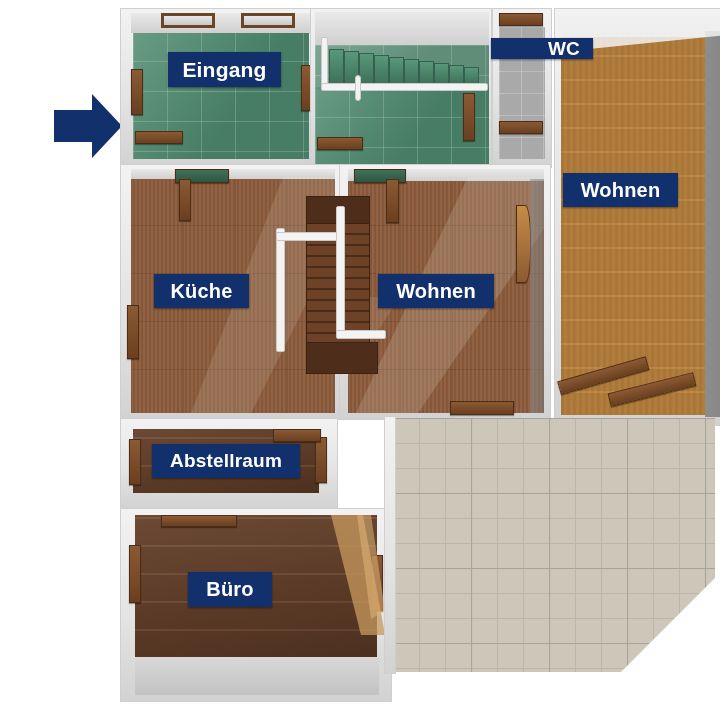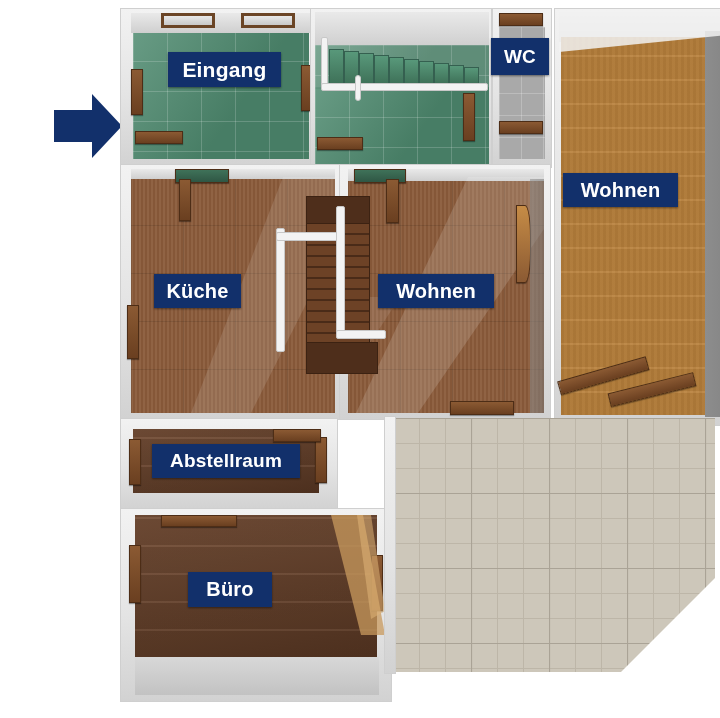"WC" div.label { height: 37px -> 21px; padding-left: none -> 44px }
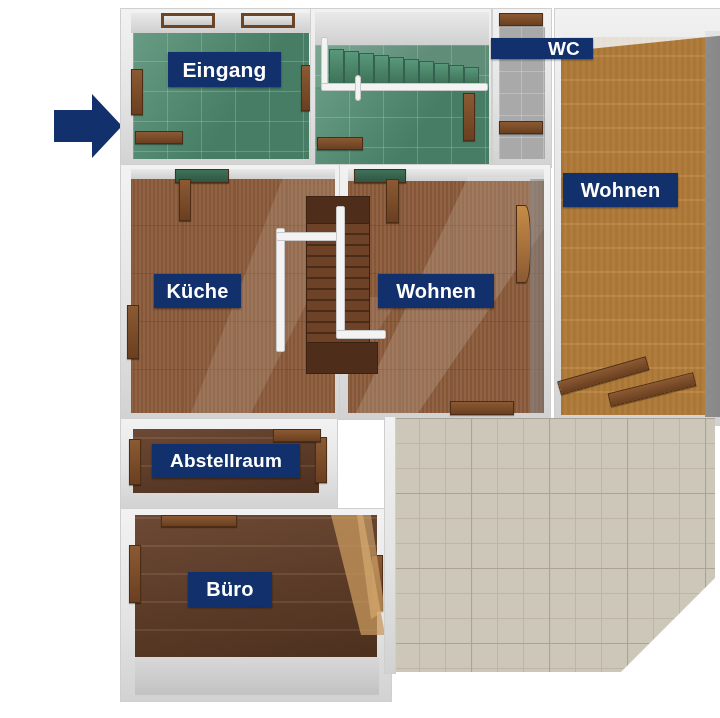"Küche" div.label { width: 87px -> 95px }
